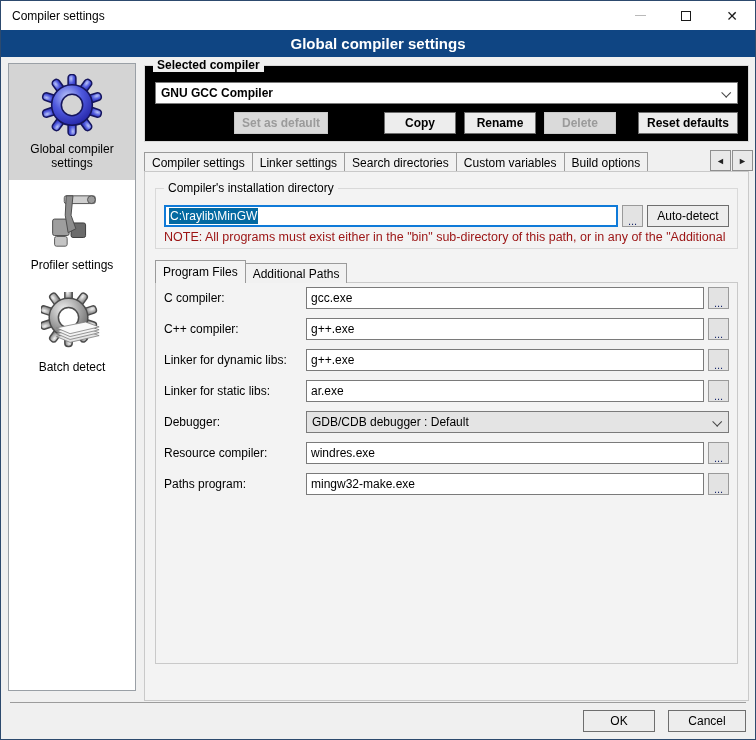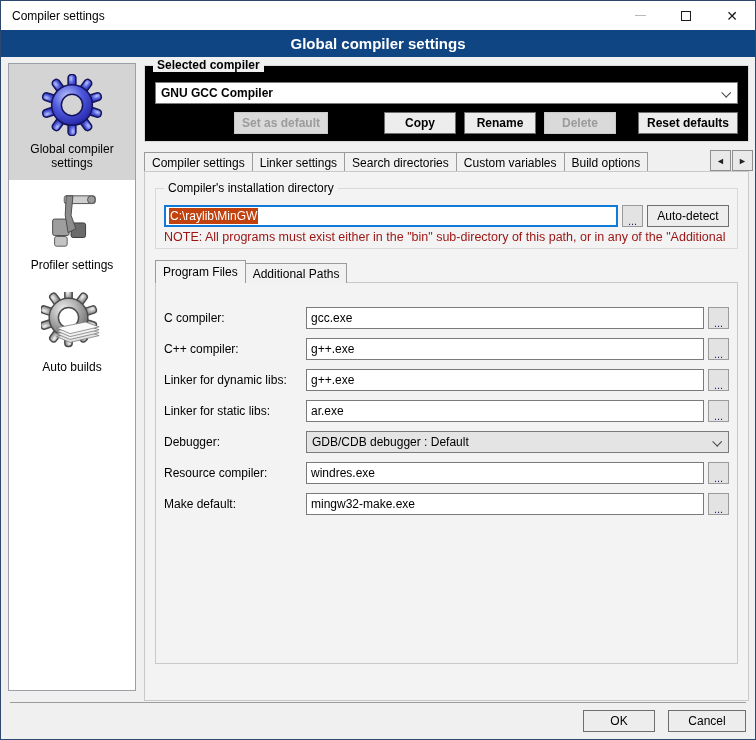"C:\raylib\MinGW" .textbox .sel { background: #c2410c -> #0369a1 }
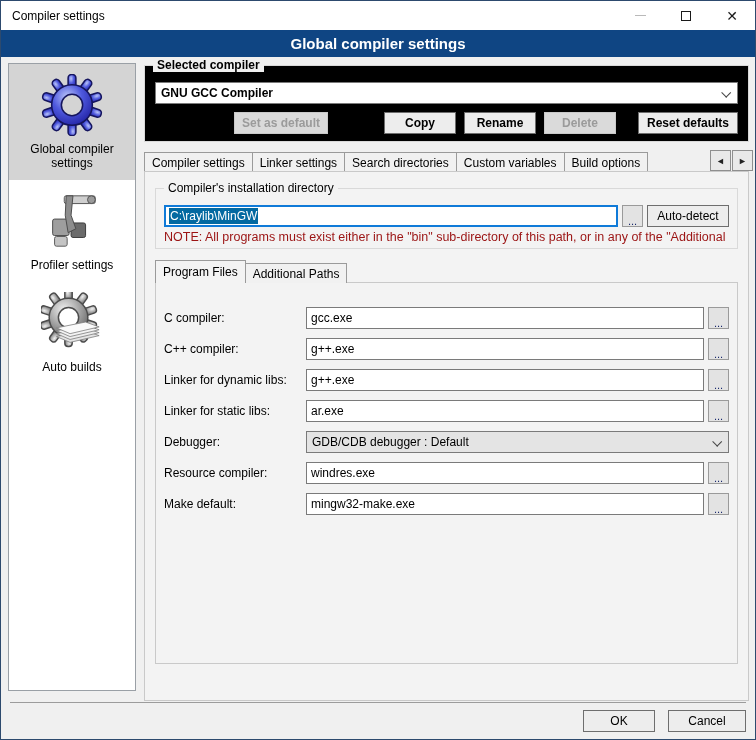"C compiler:" .subpage { padding: 24px 8px 0 8px -> 4px 8px 0 8px }
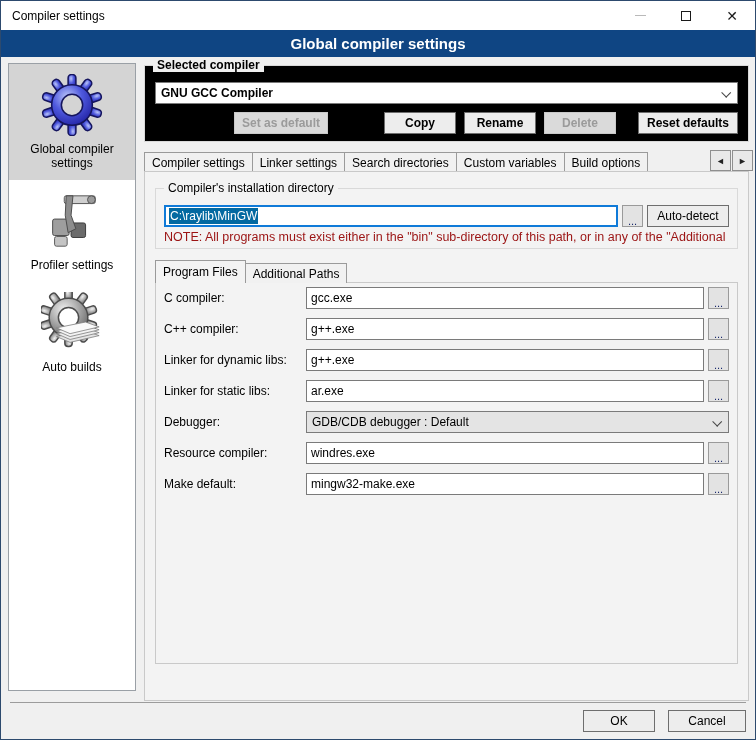"Auto builds" span.lbl { text: Auto builds -> Batch detect }
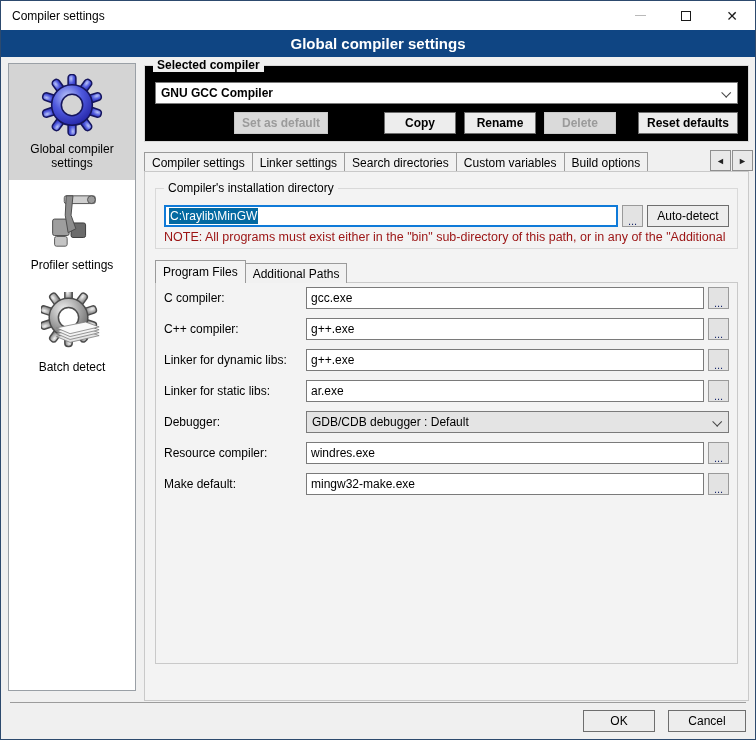"Make default:" span.flabel { text: Make default -> Paths program }
